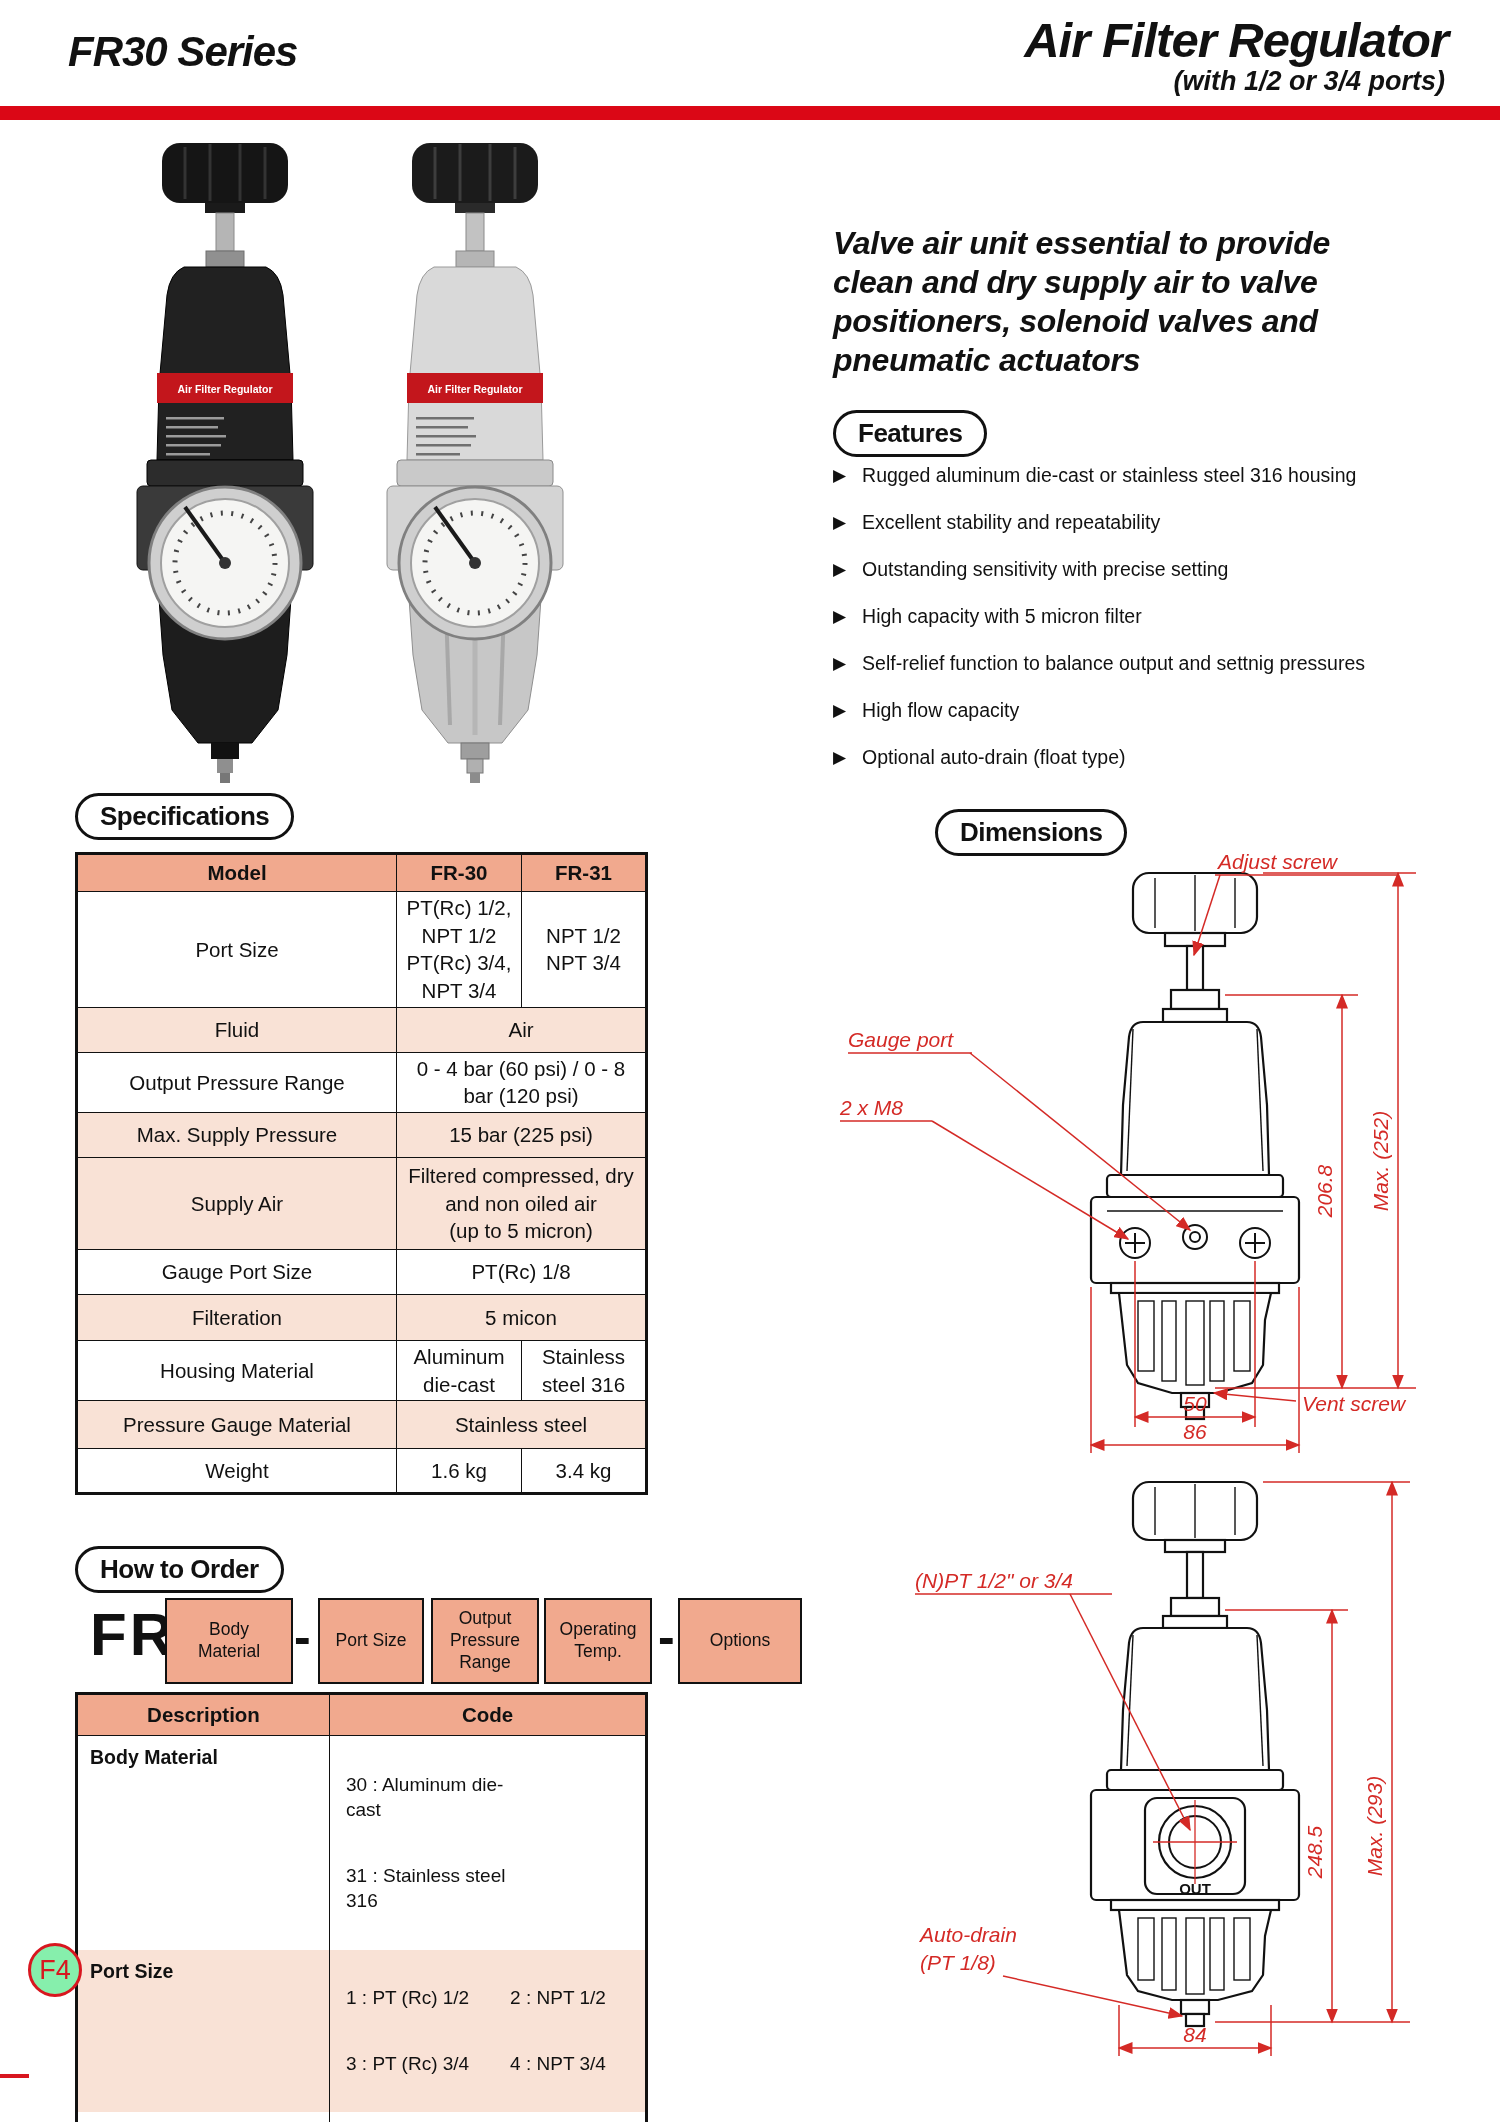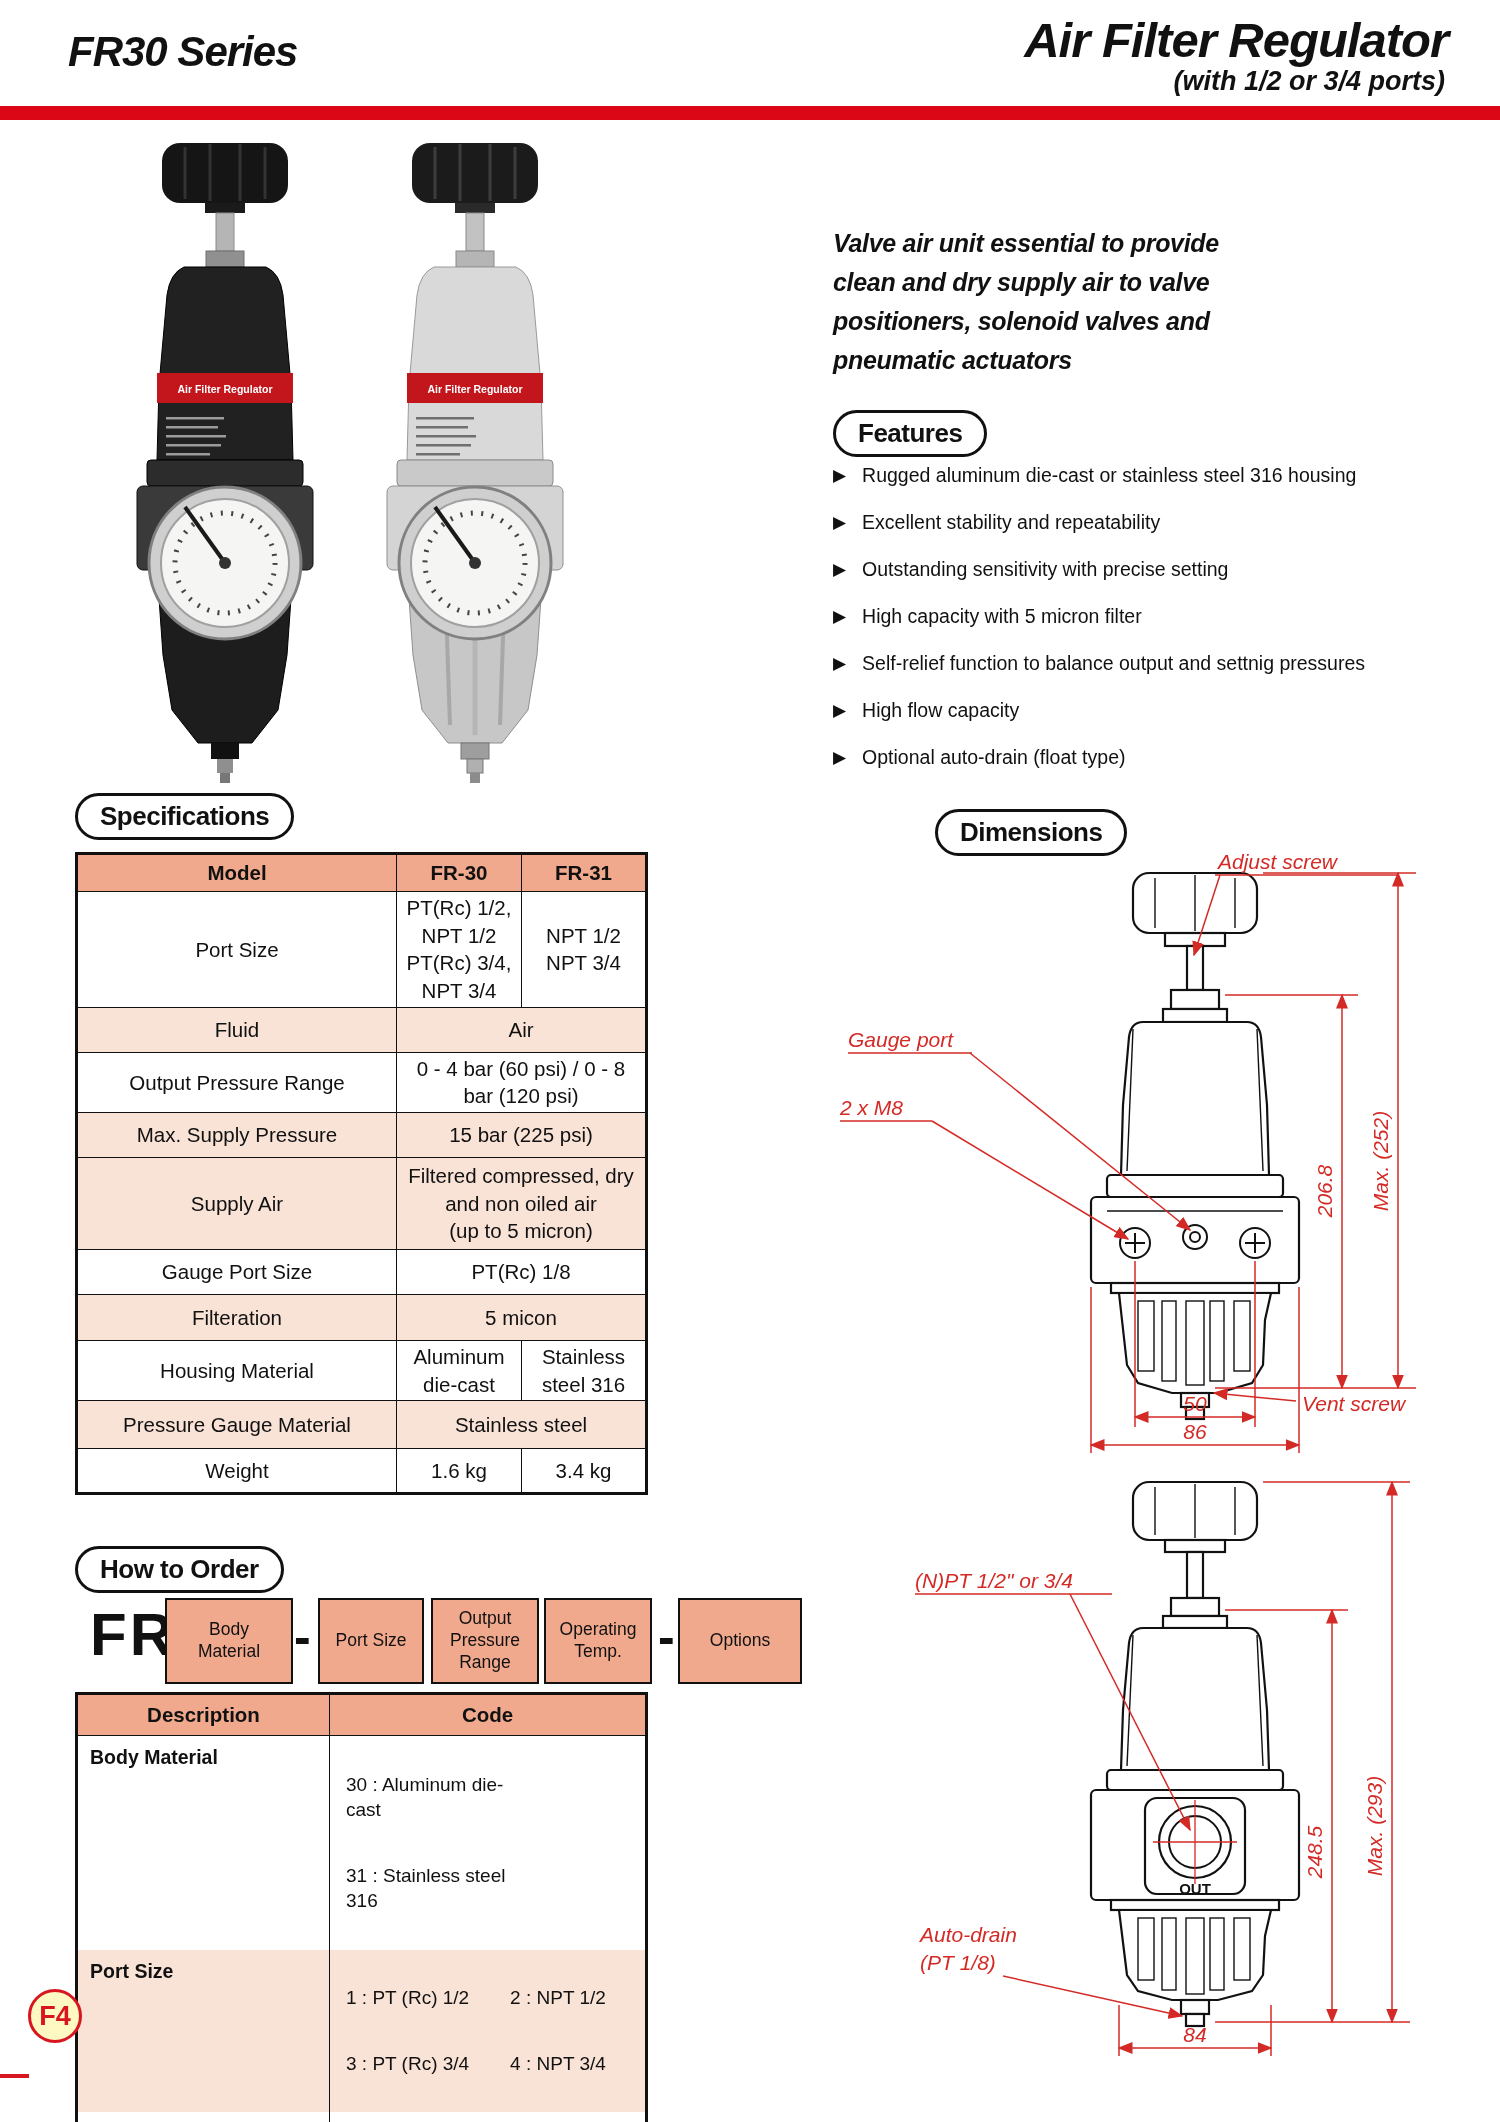"Valve air unit essential to" .intro { font-size: 25px -> 32px }
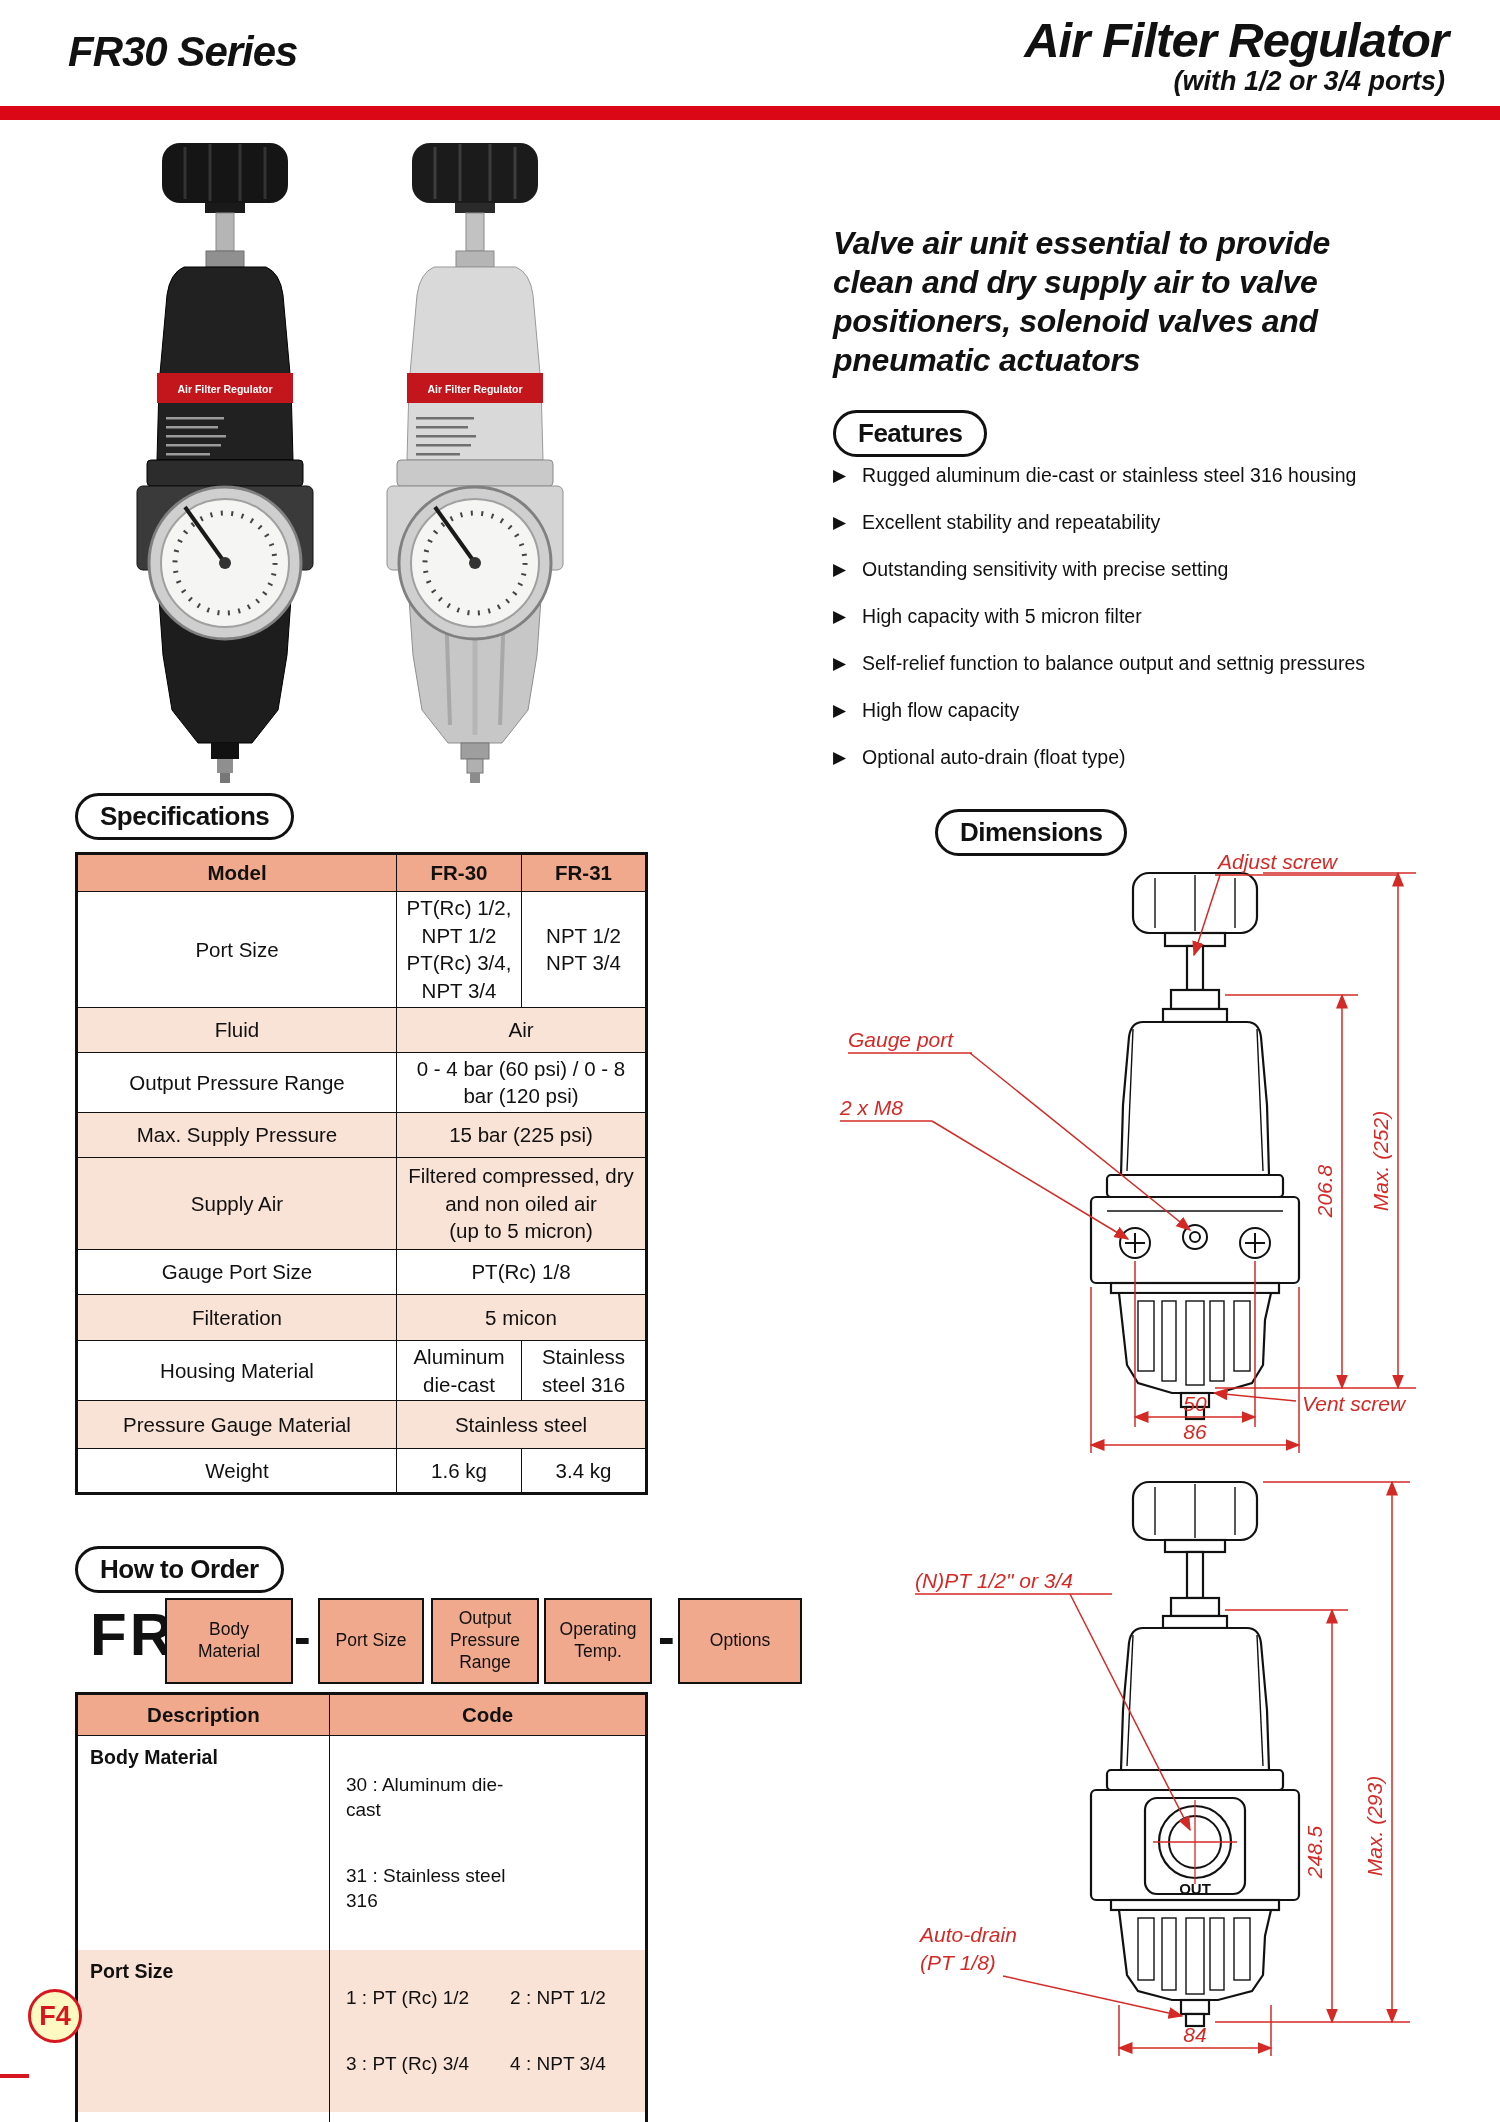"F4" .f4-circle { background: #fef9c3 -> #86efac; font-weight: bold -> normal; top: 1989px -> 1943px }
